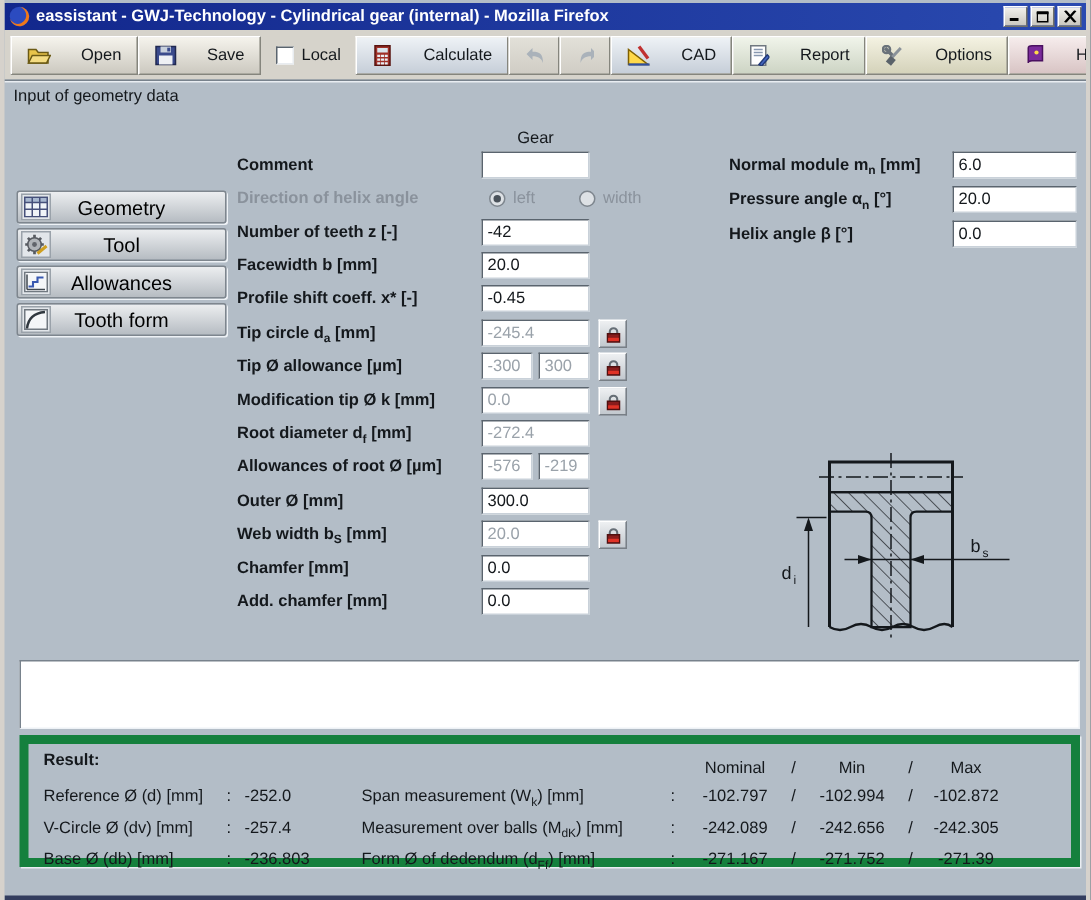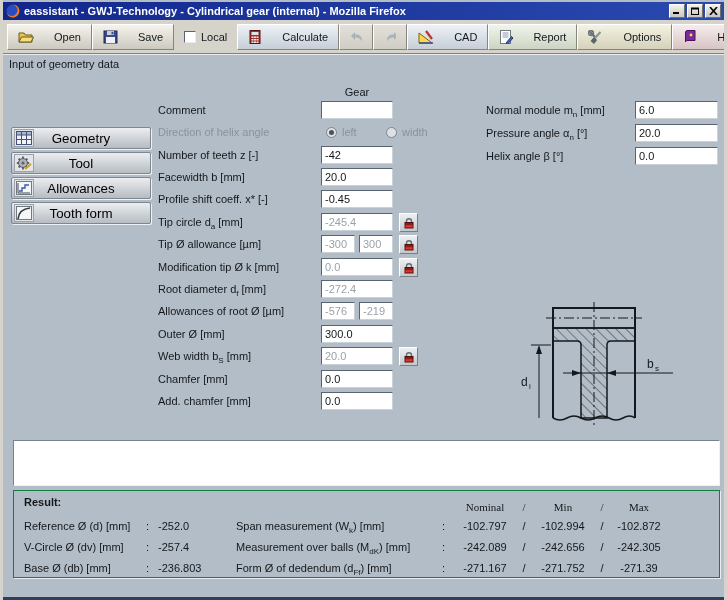"Comment" .flabel { font-weight: none -> bold }
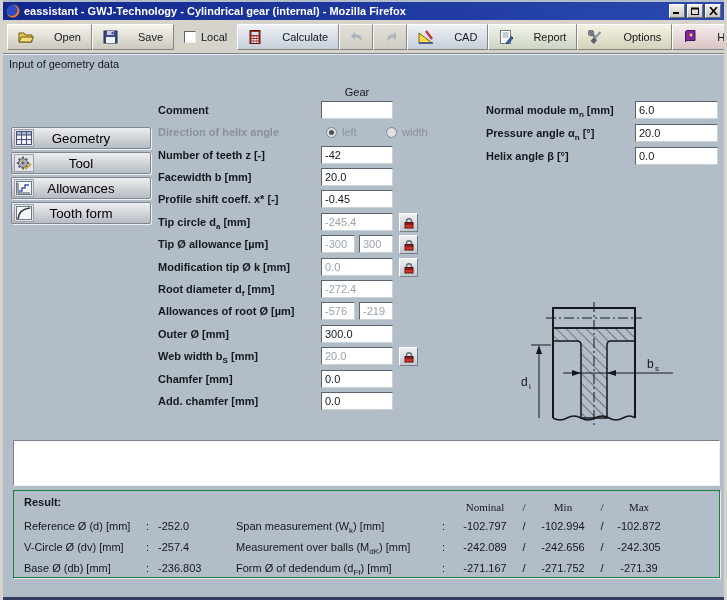"Result:" .results { border: 1px solid #15803d -> 6px solid #15803d }
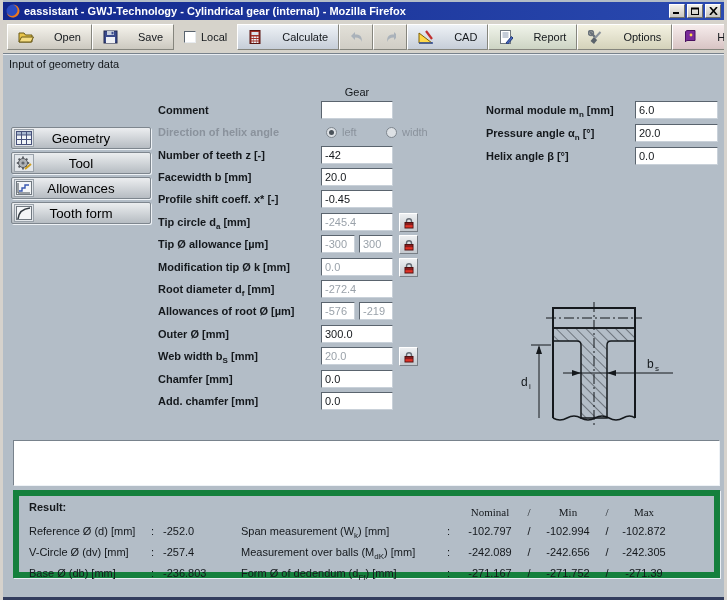"Nominal" .rhead { font-family: Liberation Serif, serif -> none }
